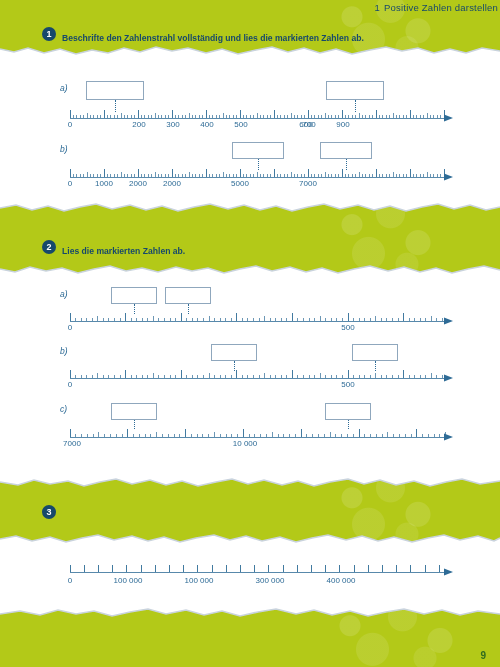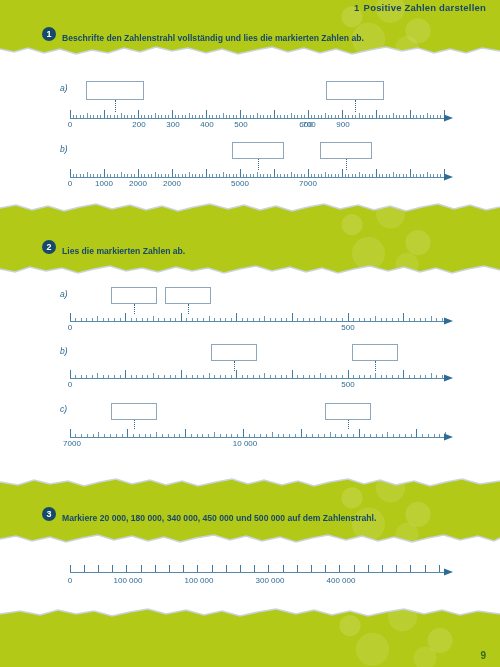"1 Positive Zahlen darstellen" .hdr { font-weight: bold -> normal; right: 14px -> 2px }
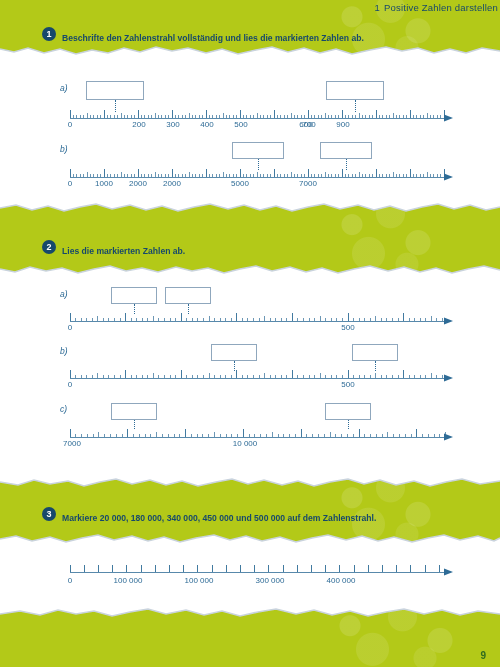"Markiere 20 000, 180 000," div.tasktext { html: <div>Markiere 20 000, 180 000, 340 000, 450 000 und 500 000 auf dem Zahlenstrahl.</div> -> none }
